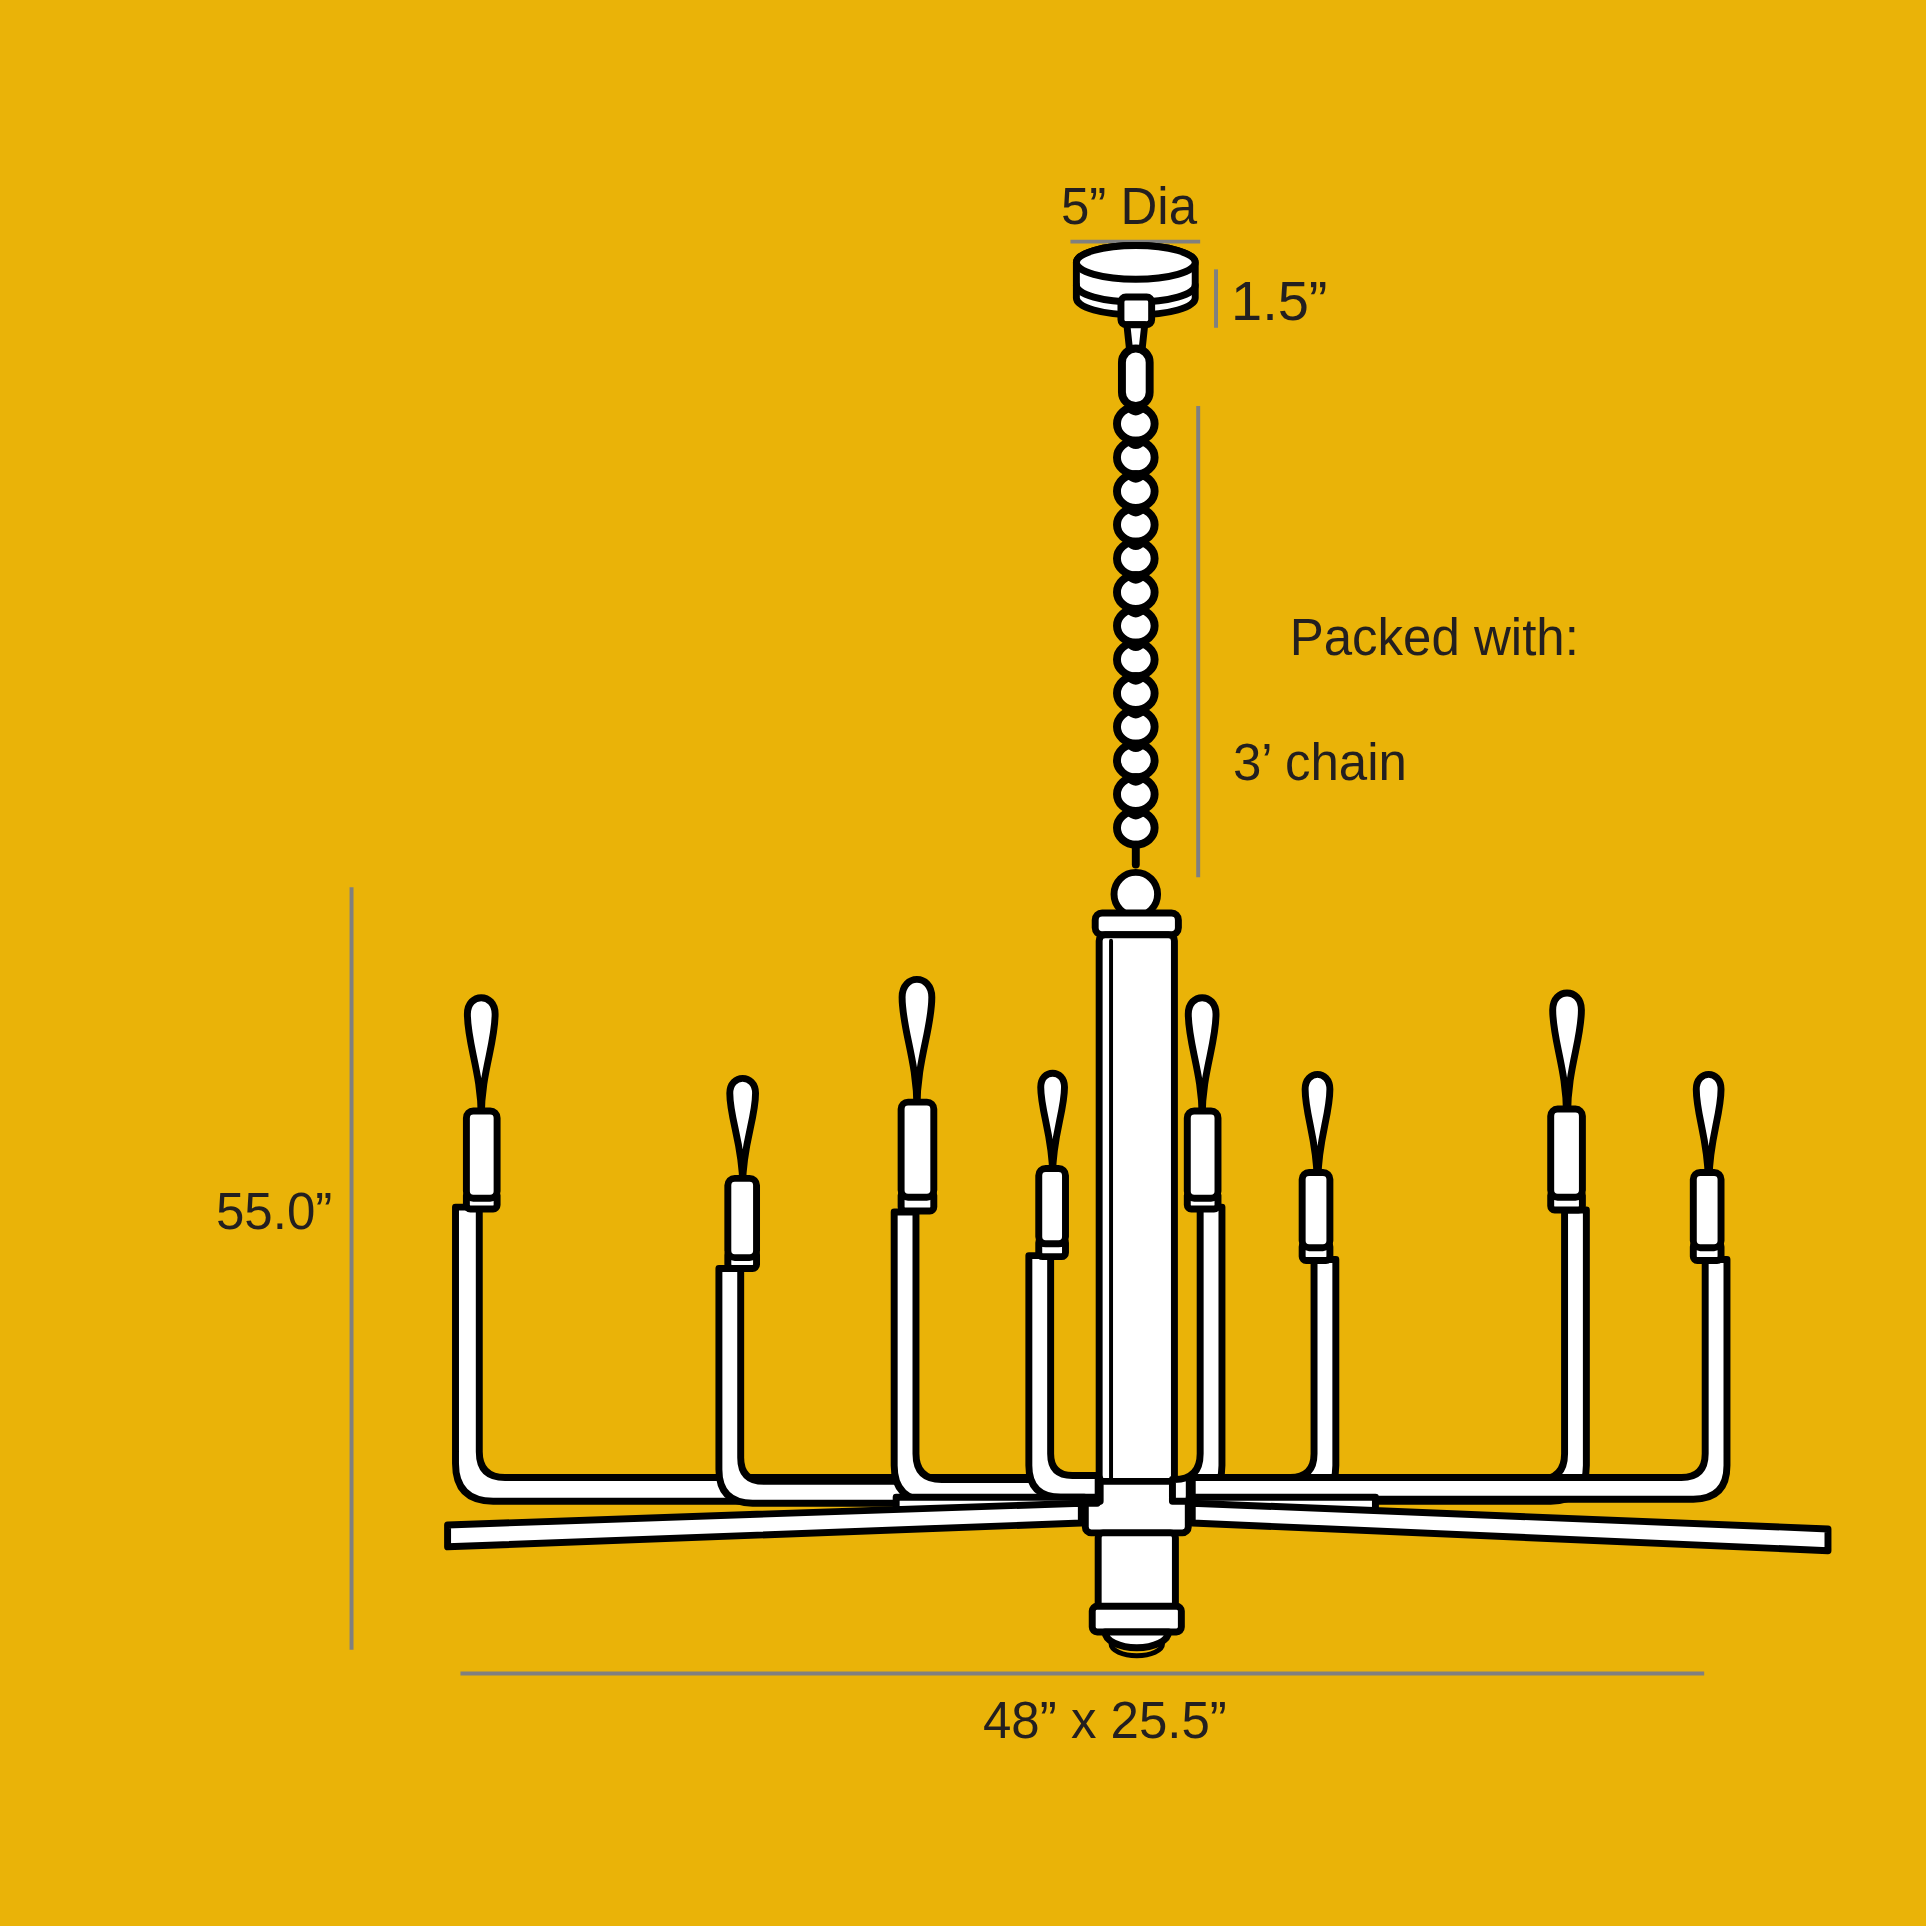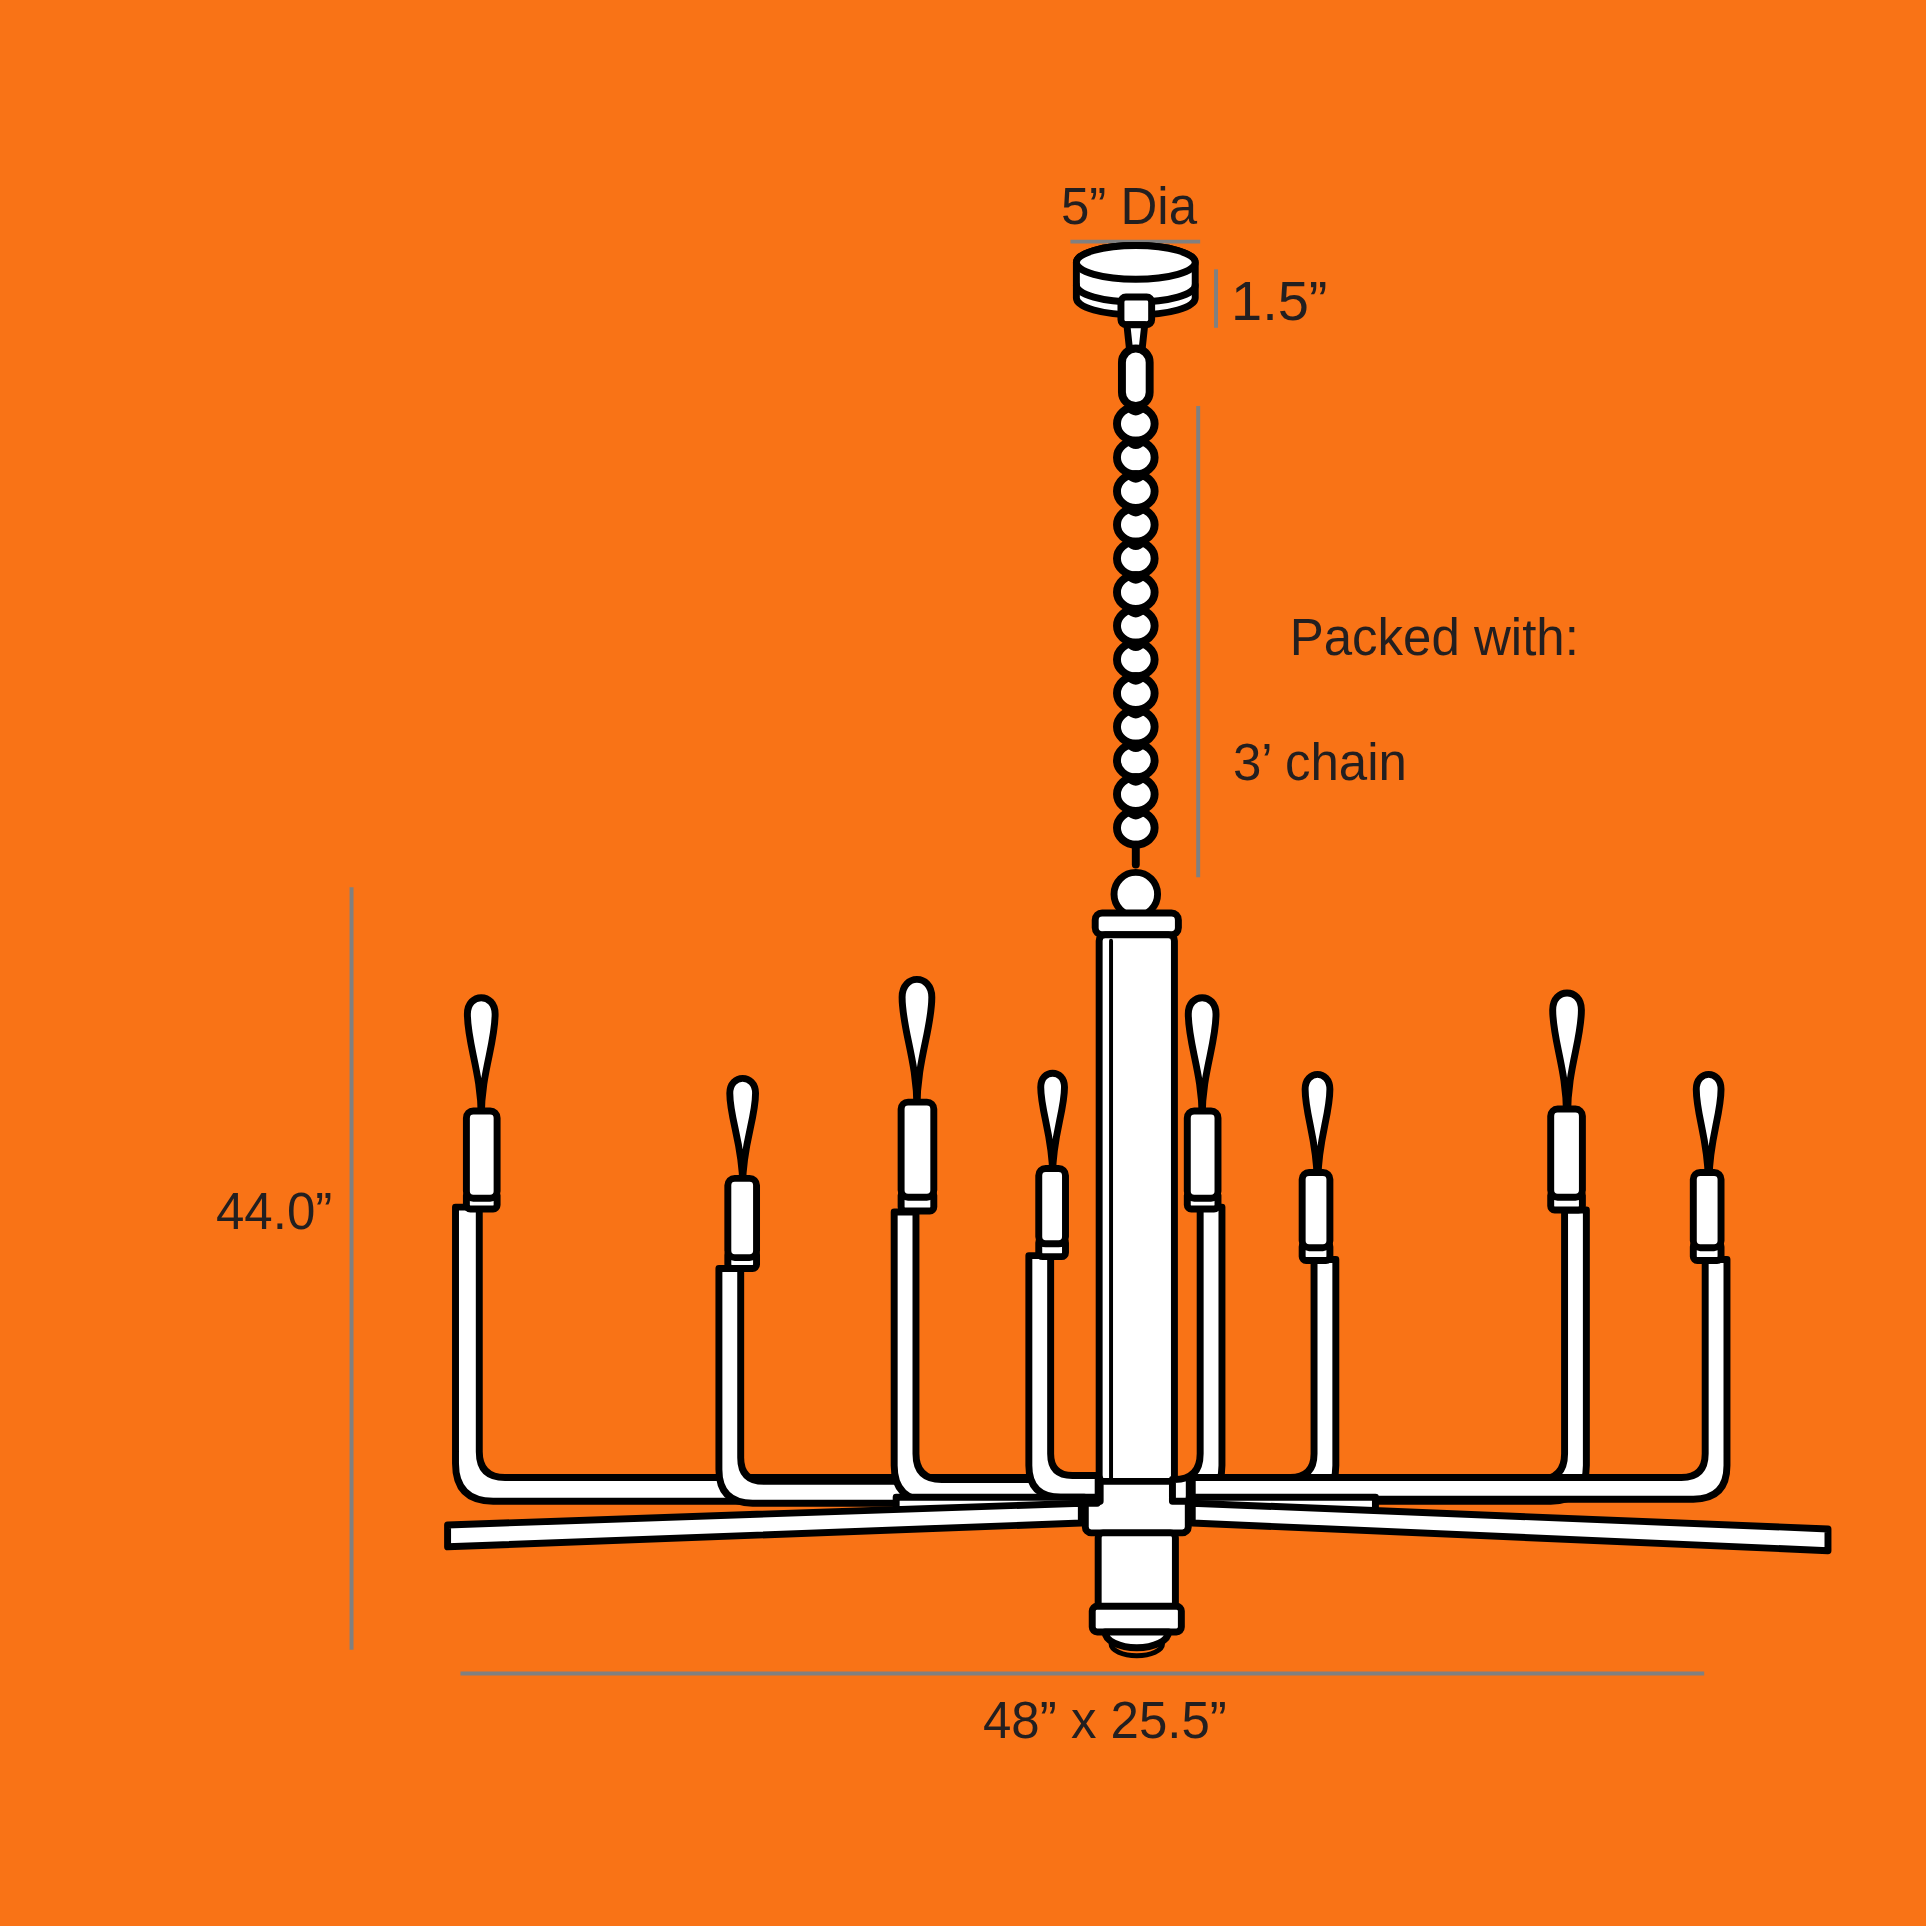"5” Dia" #stage { background: #f97316 -> #eab308 }
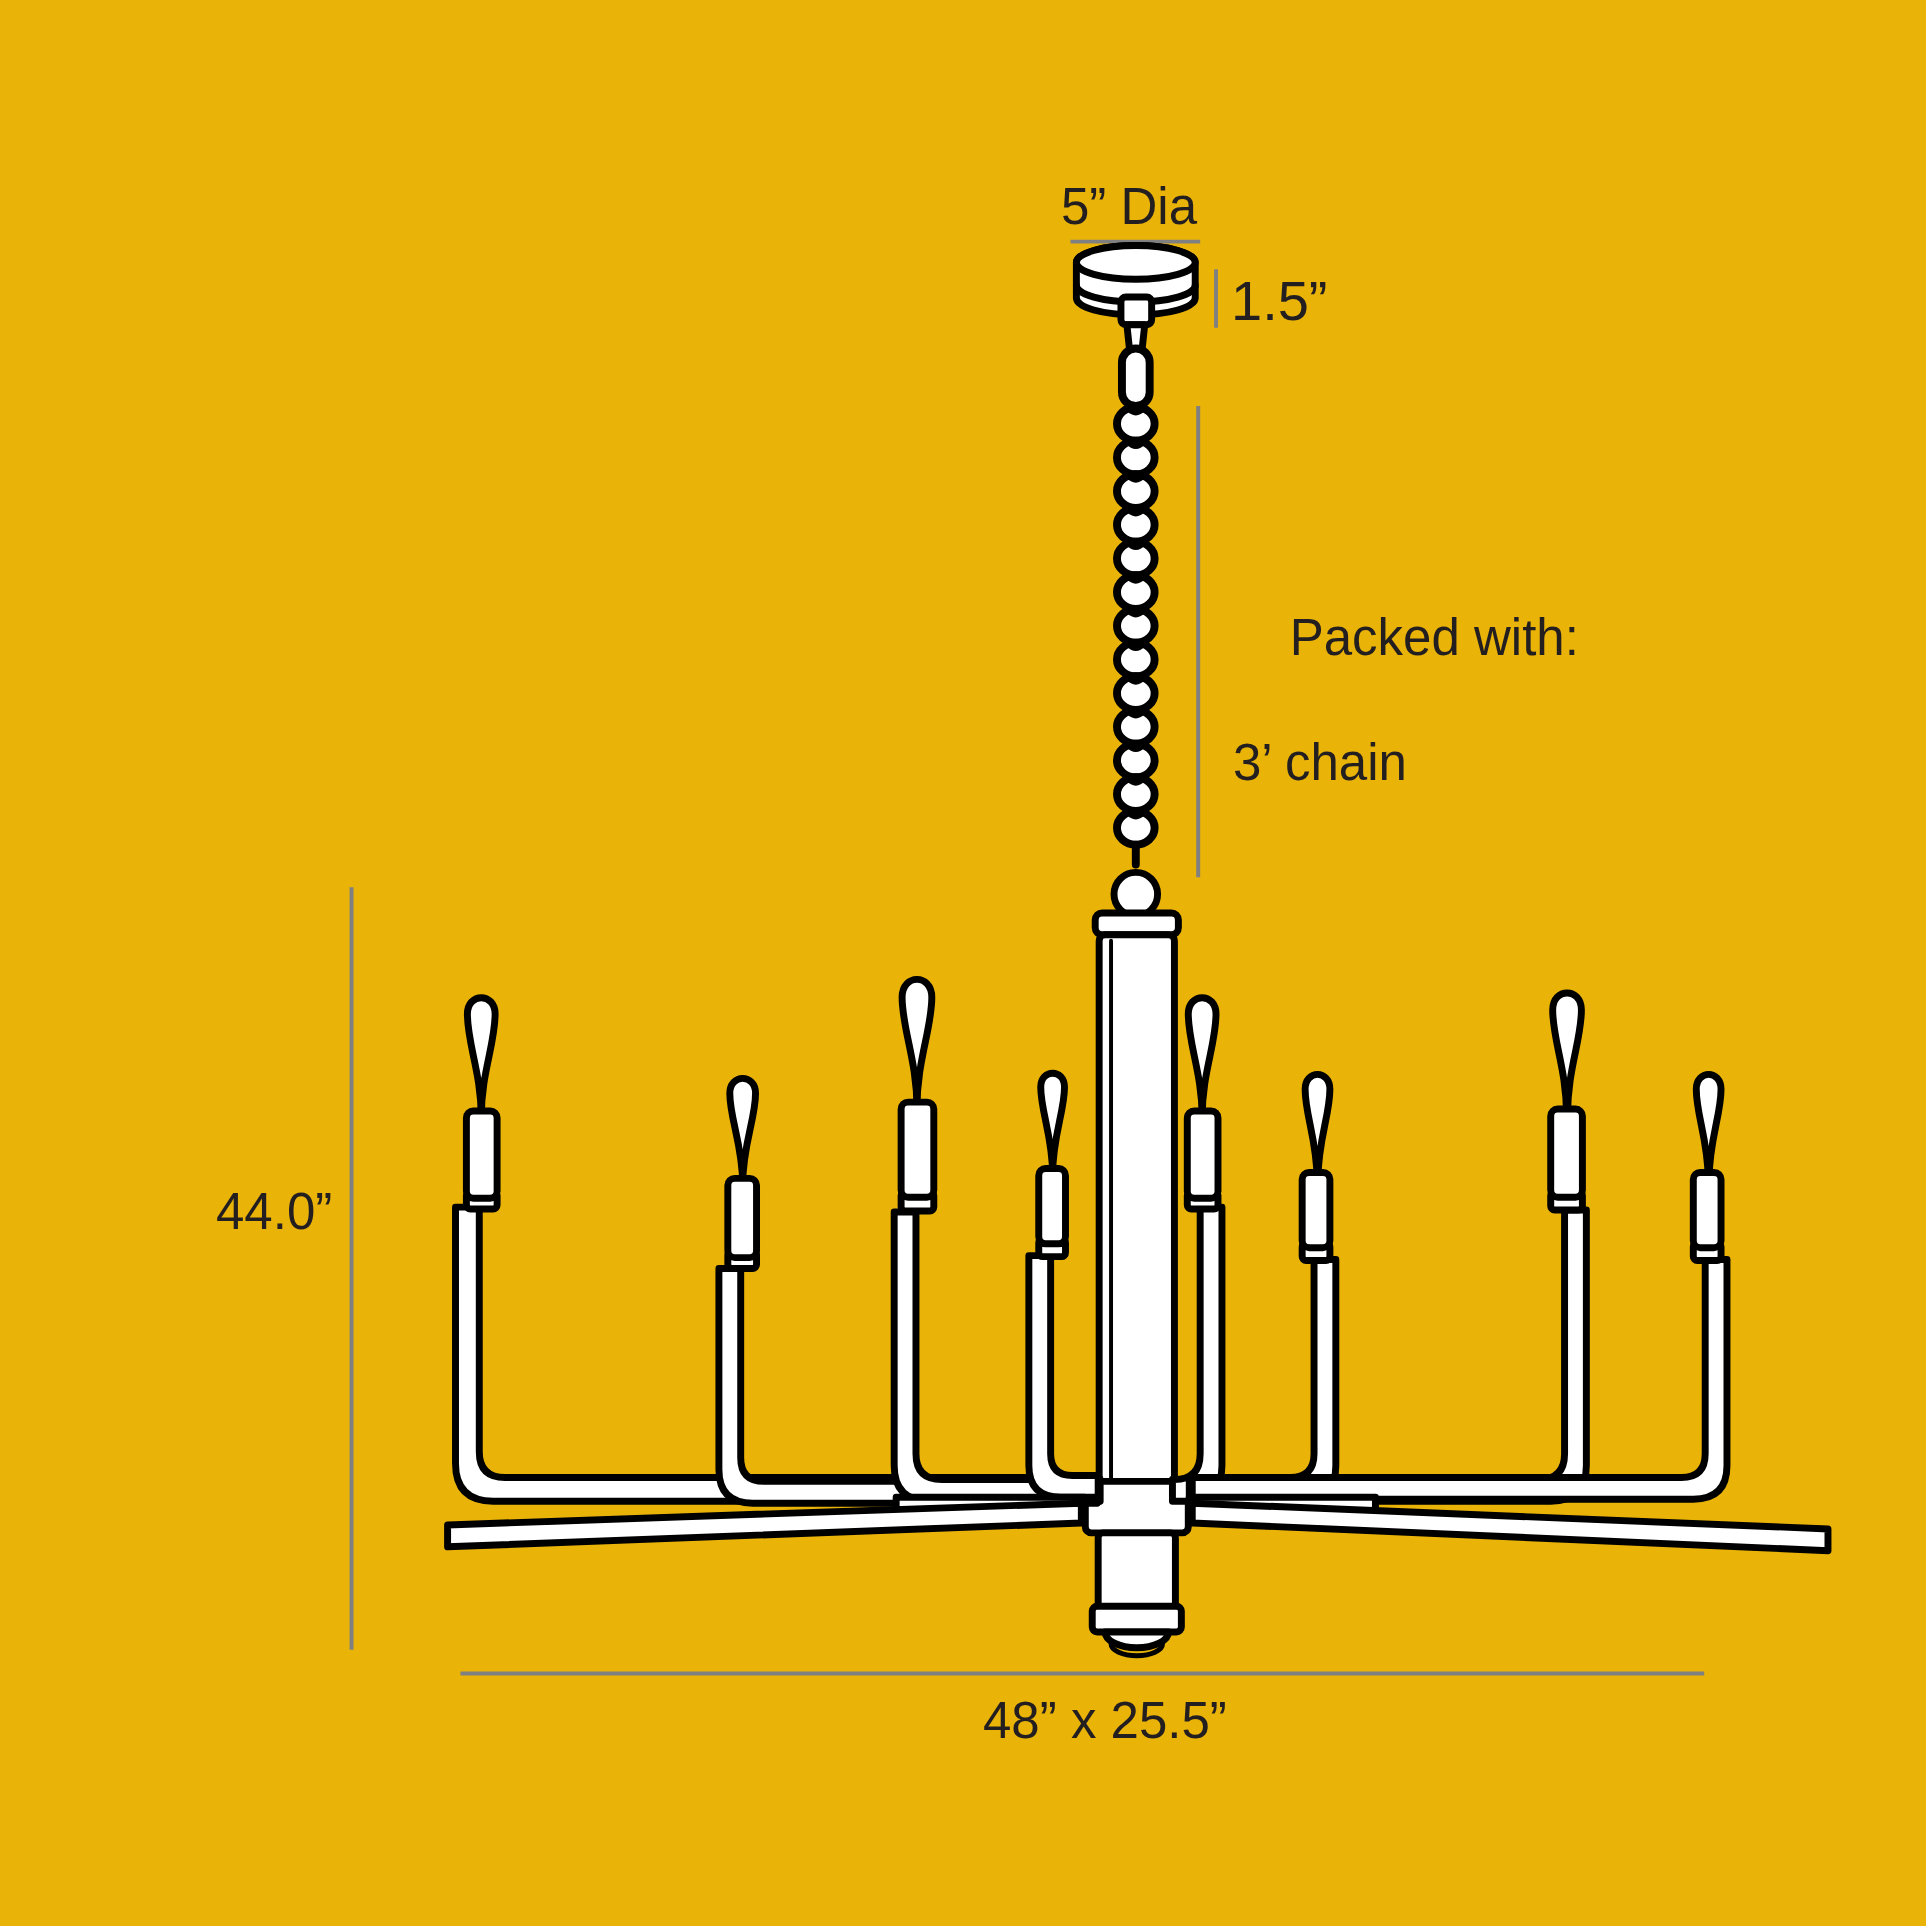"44.0”" div.dim-label { text: 44.0 -> 55.0 }
